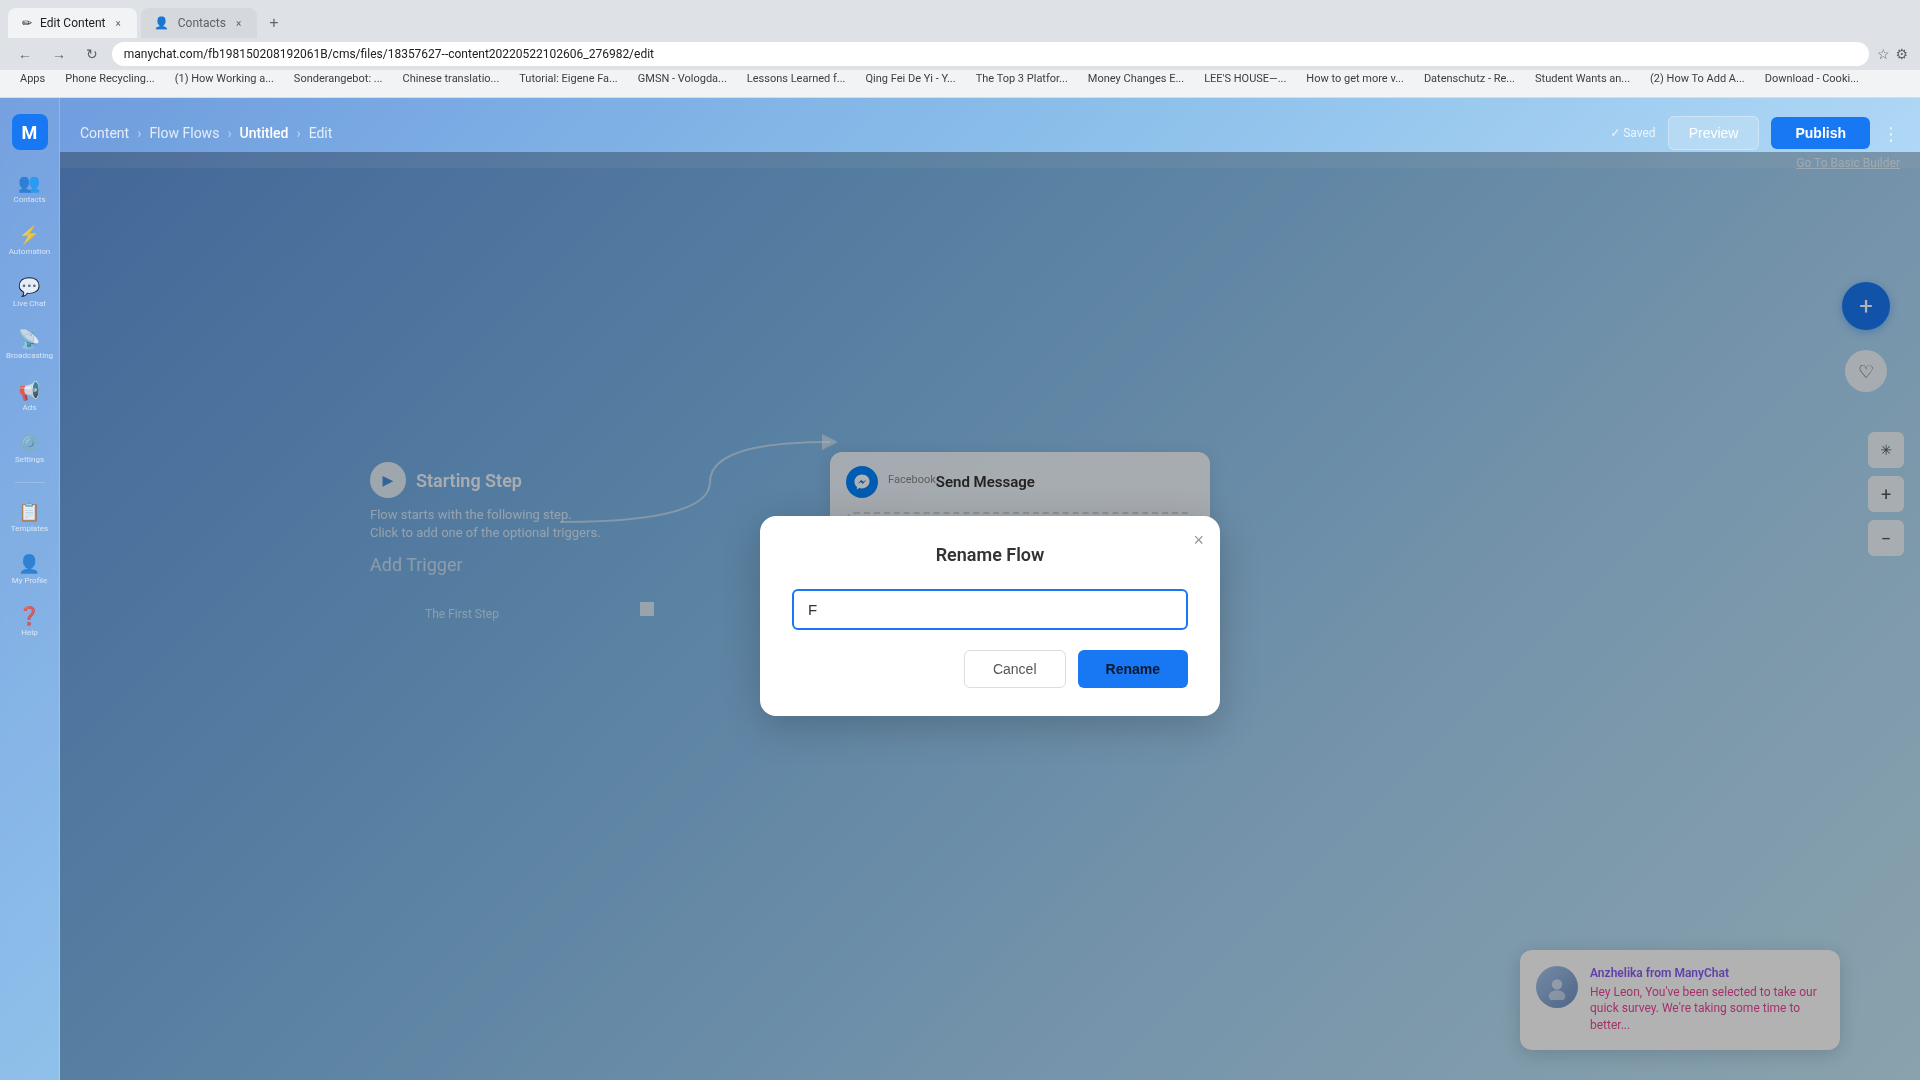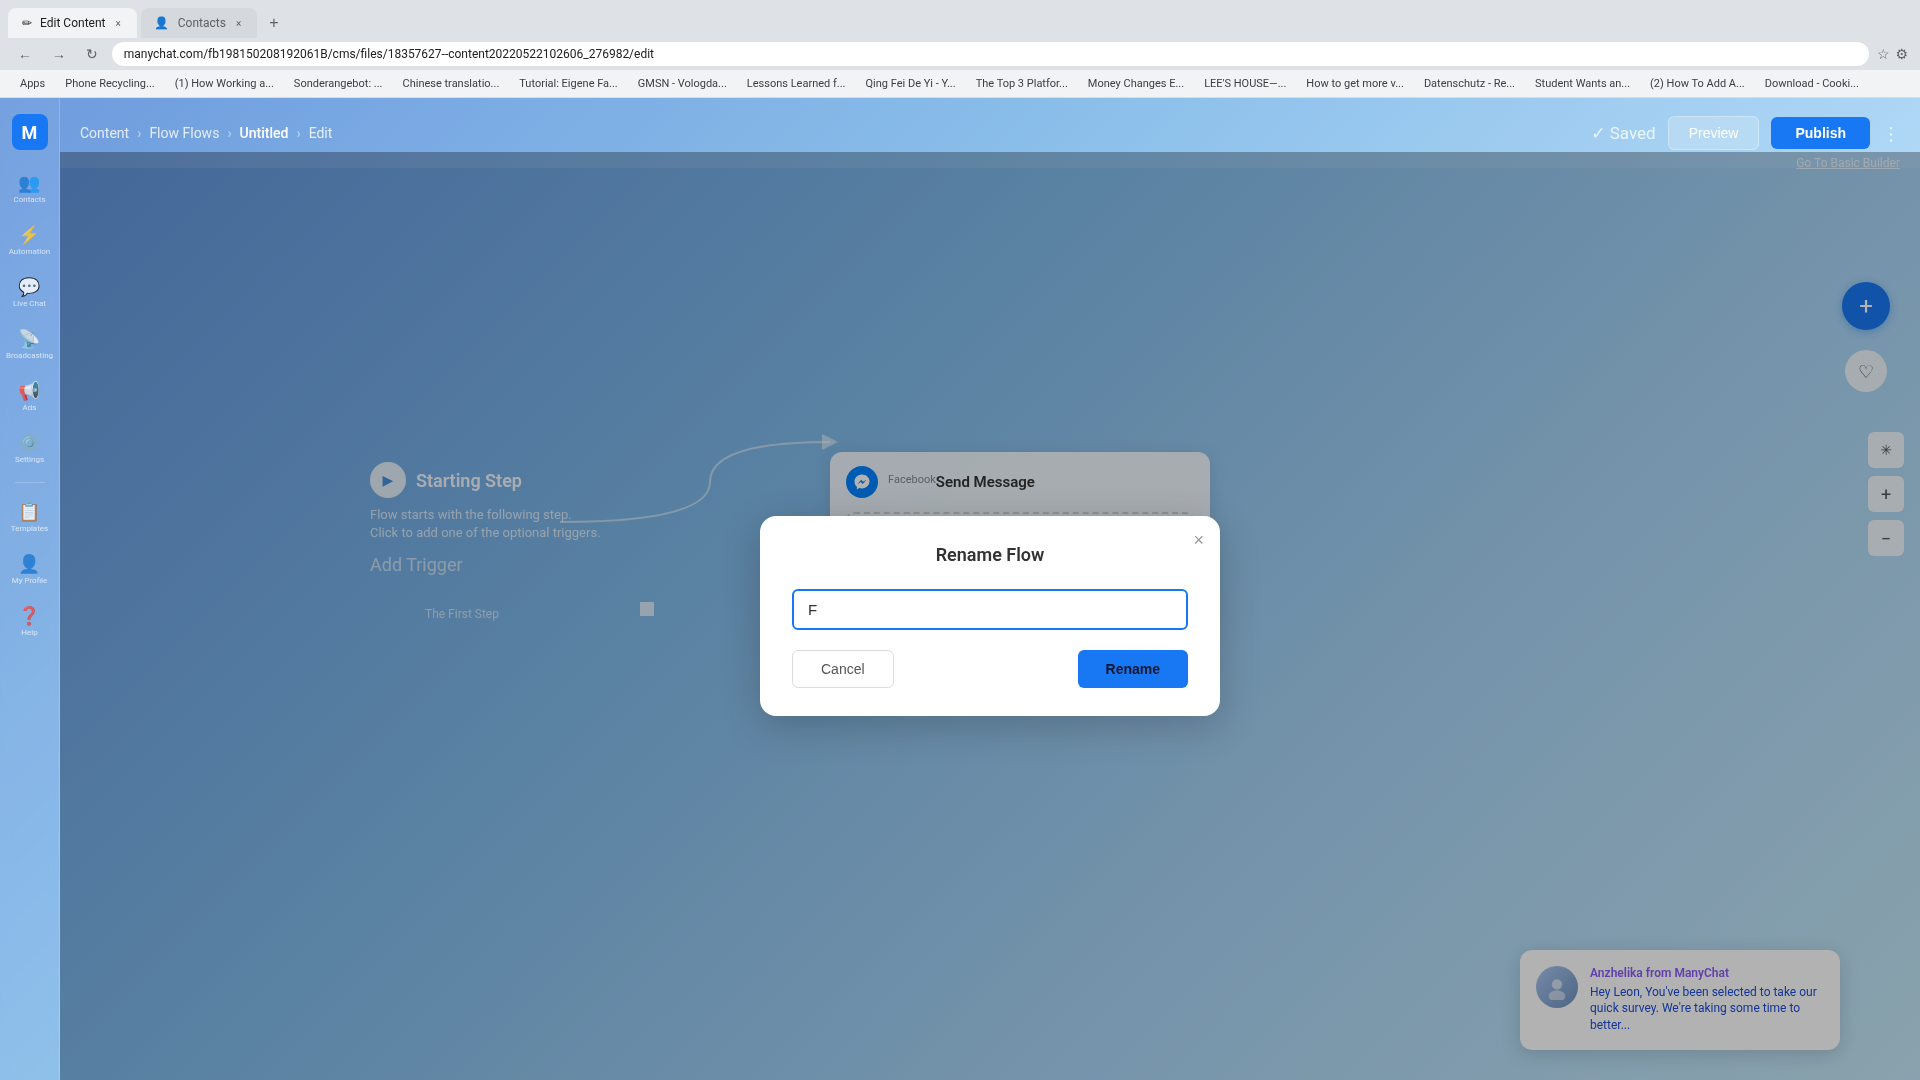"Apps" .bookmarks-bar { align-items: center -> flex-start }
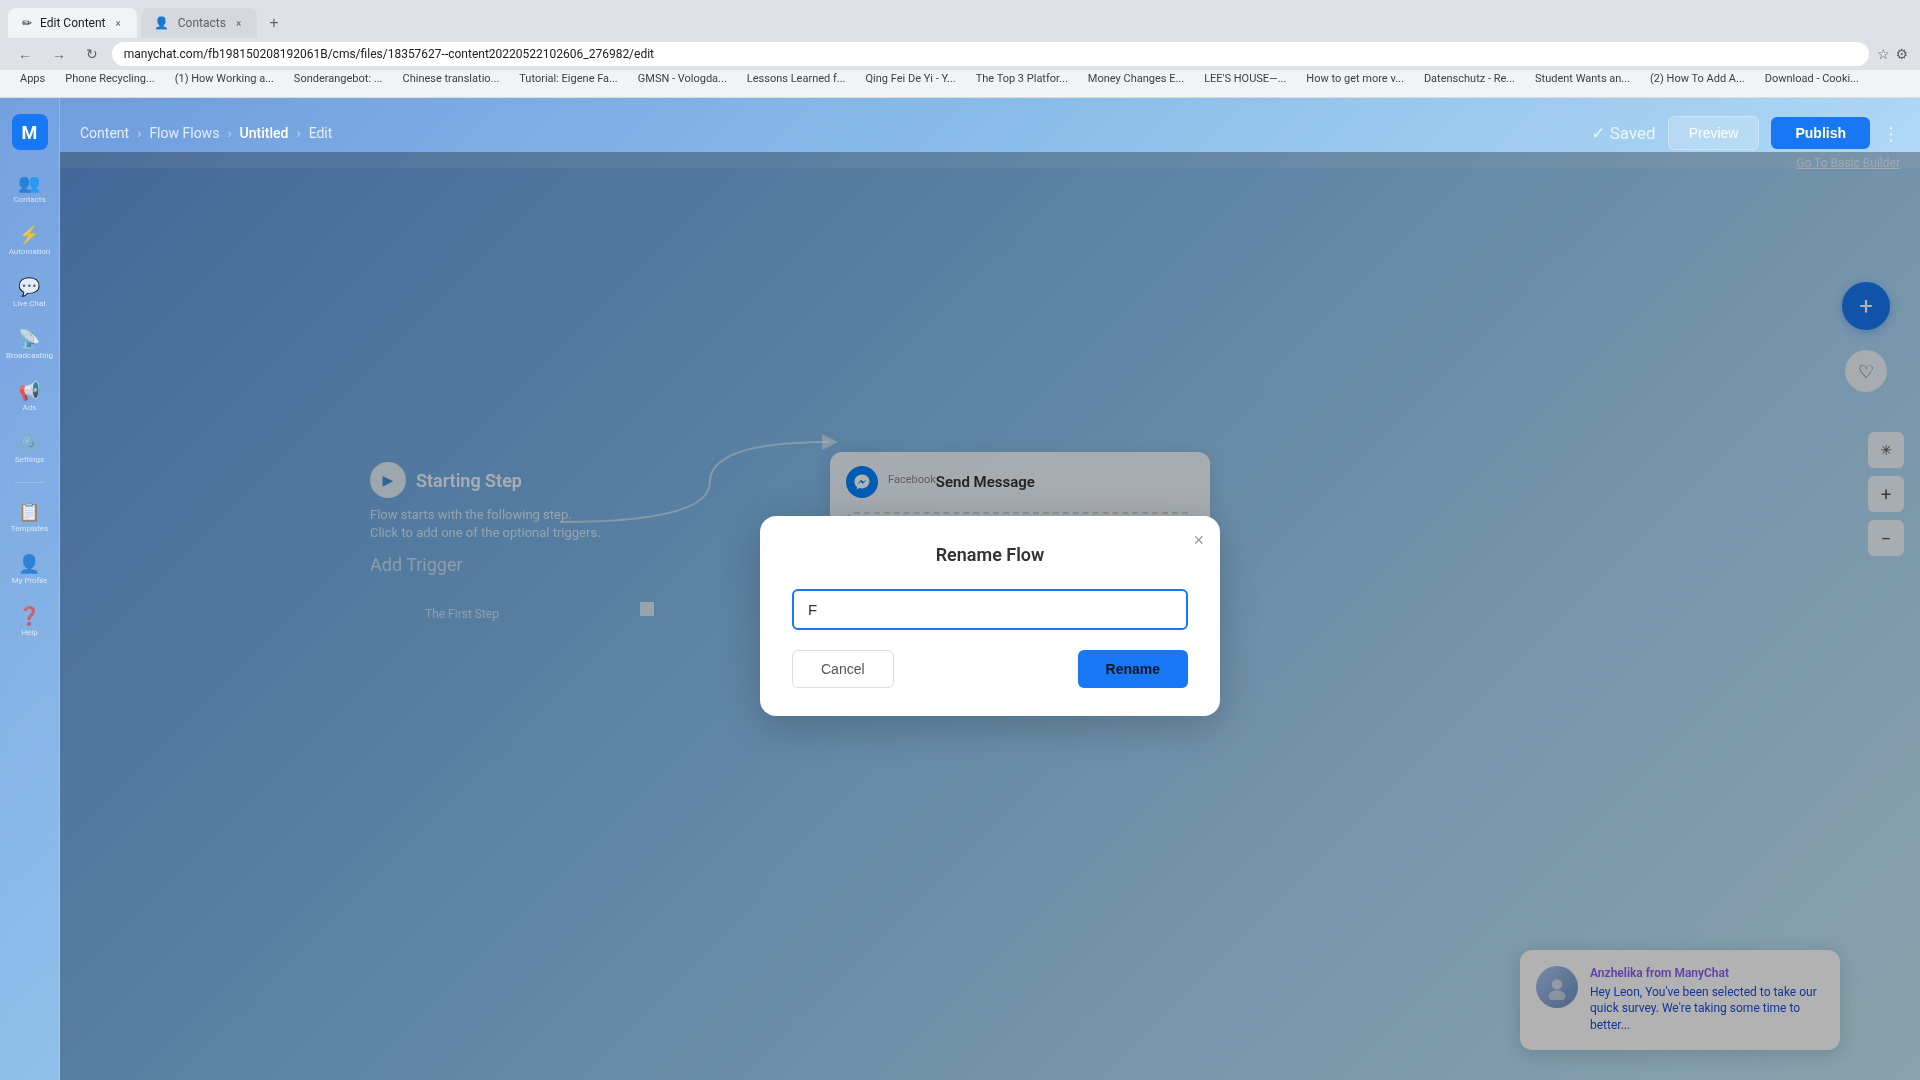"✓ Saved" .saved-badge { font-size: 17px -> 12px }
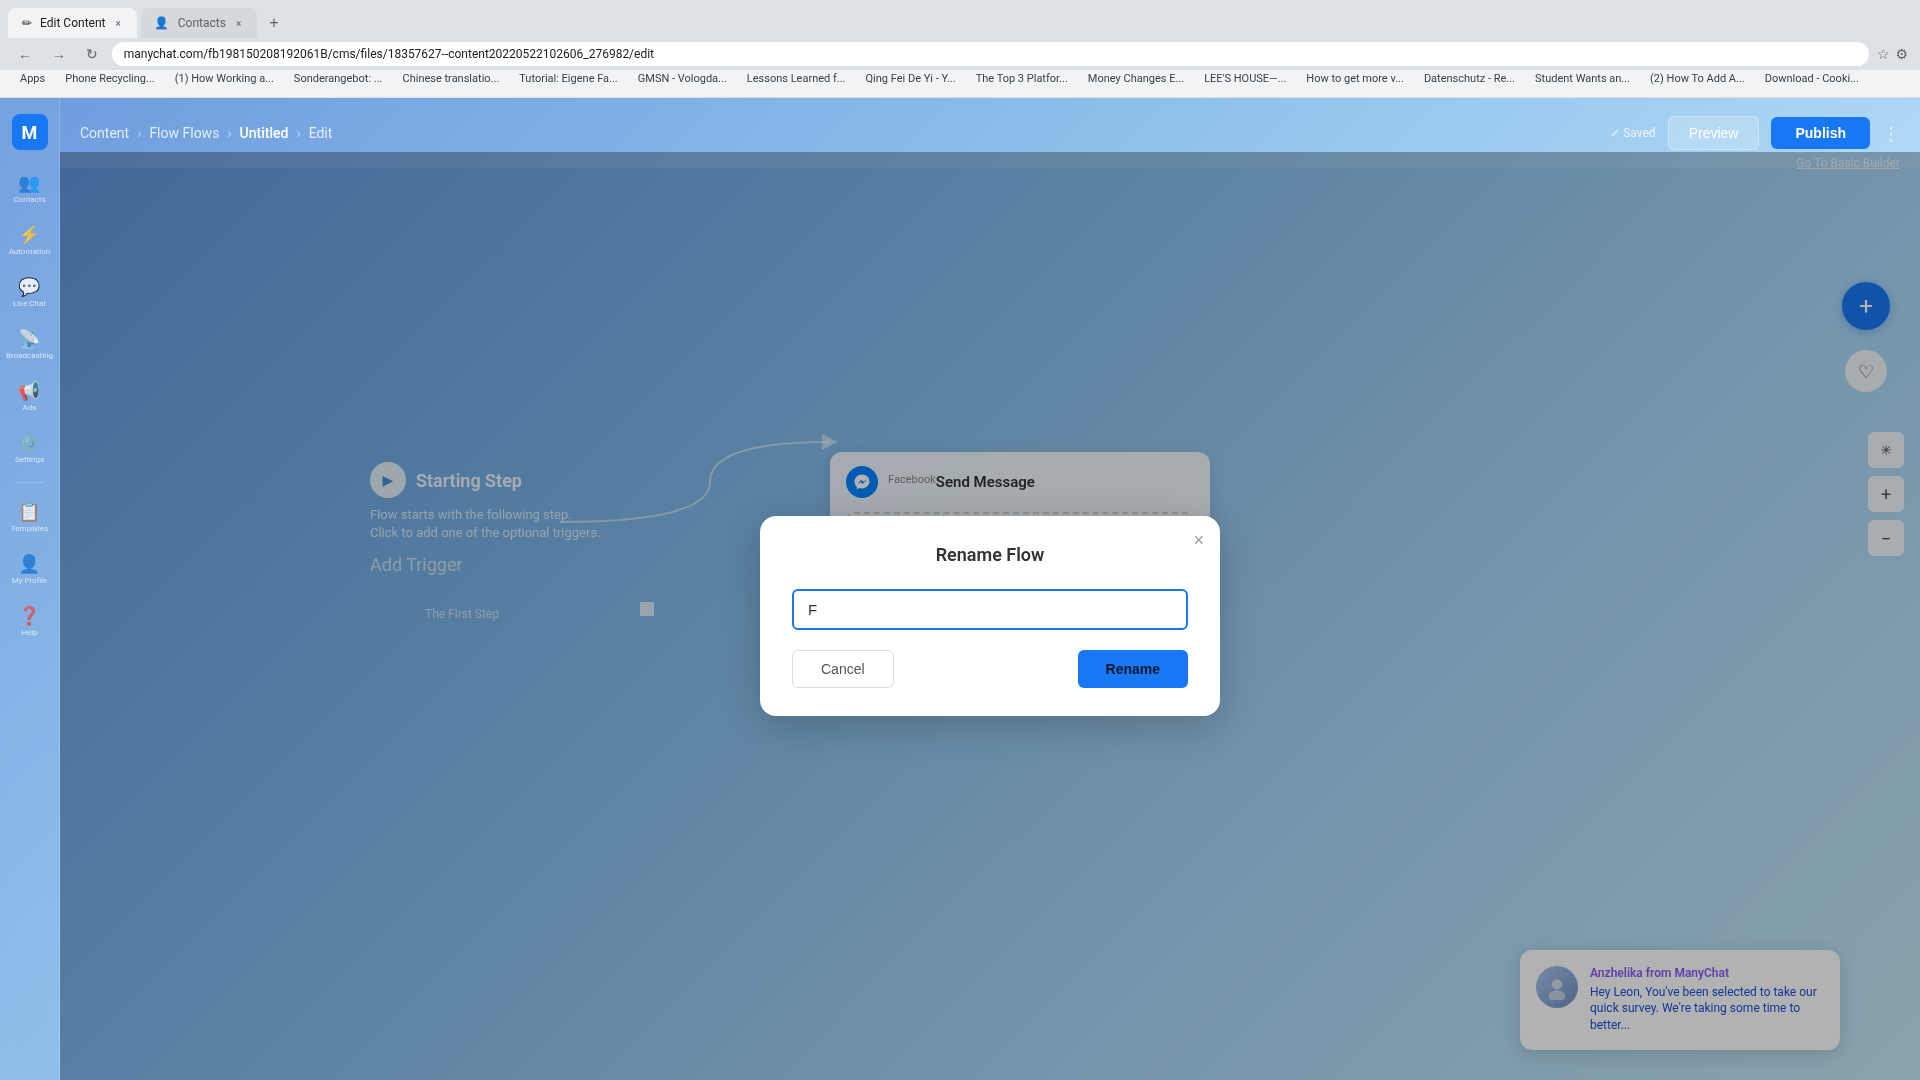"Cancel" .modal-actions { justify-content: space-between -> flex-end }
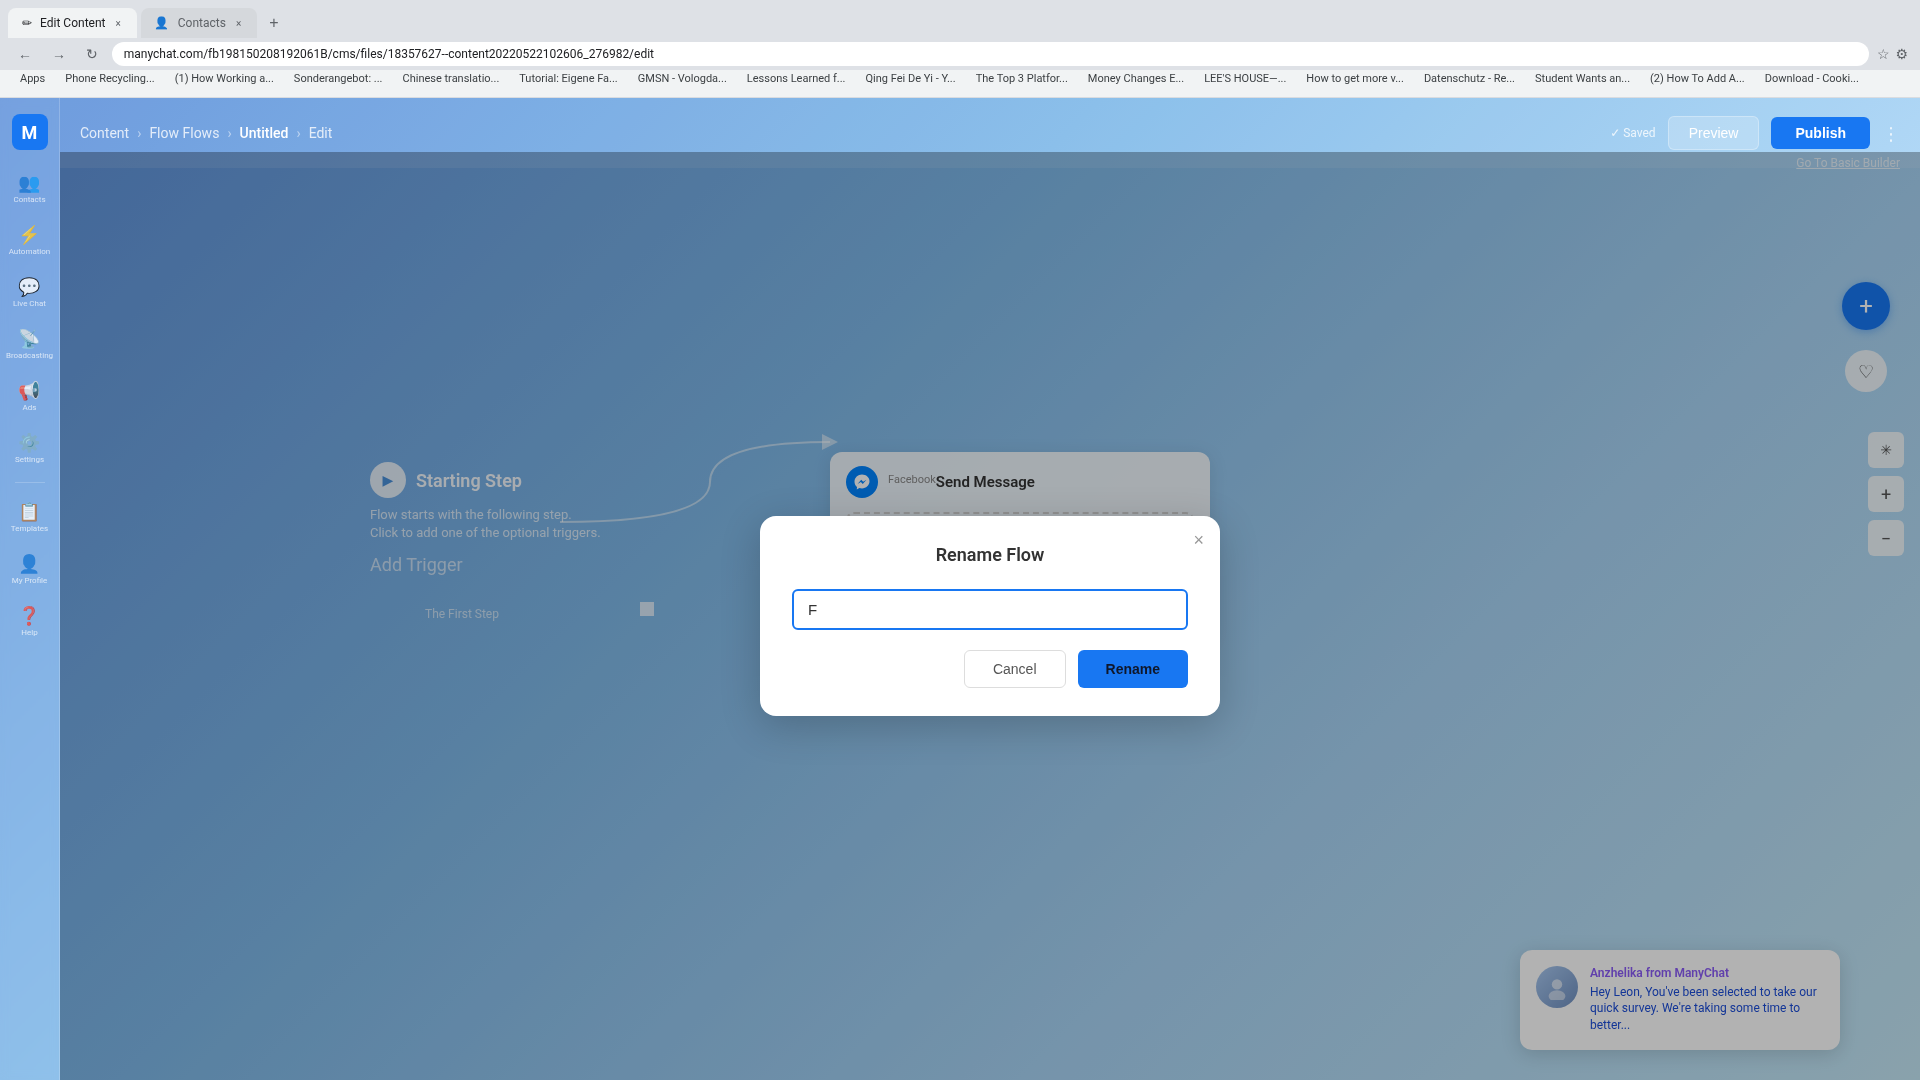"Hey Leon, You've been selected" .chat-message { color: #1d4ed8 -> #ec4899 }
